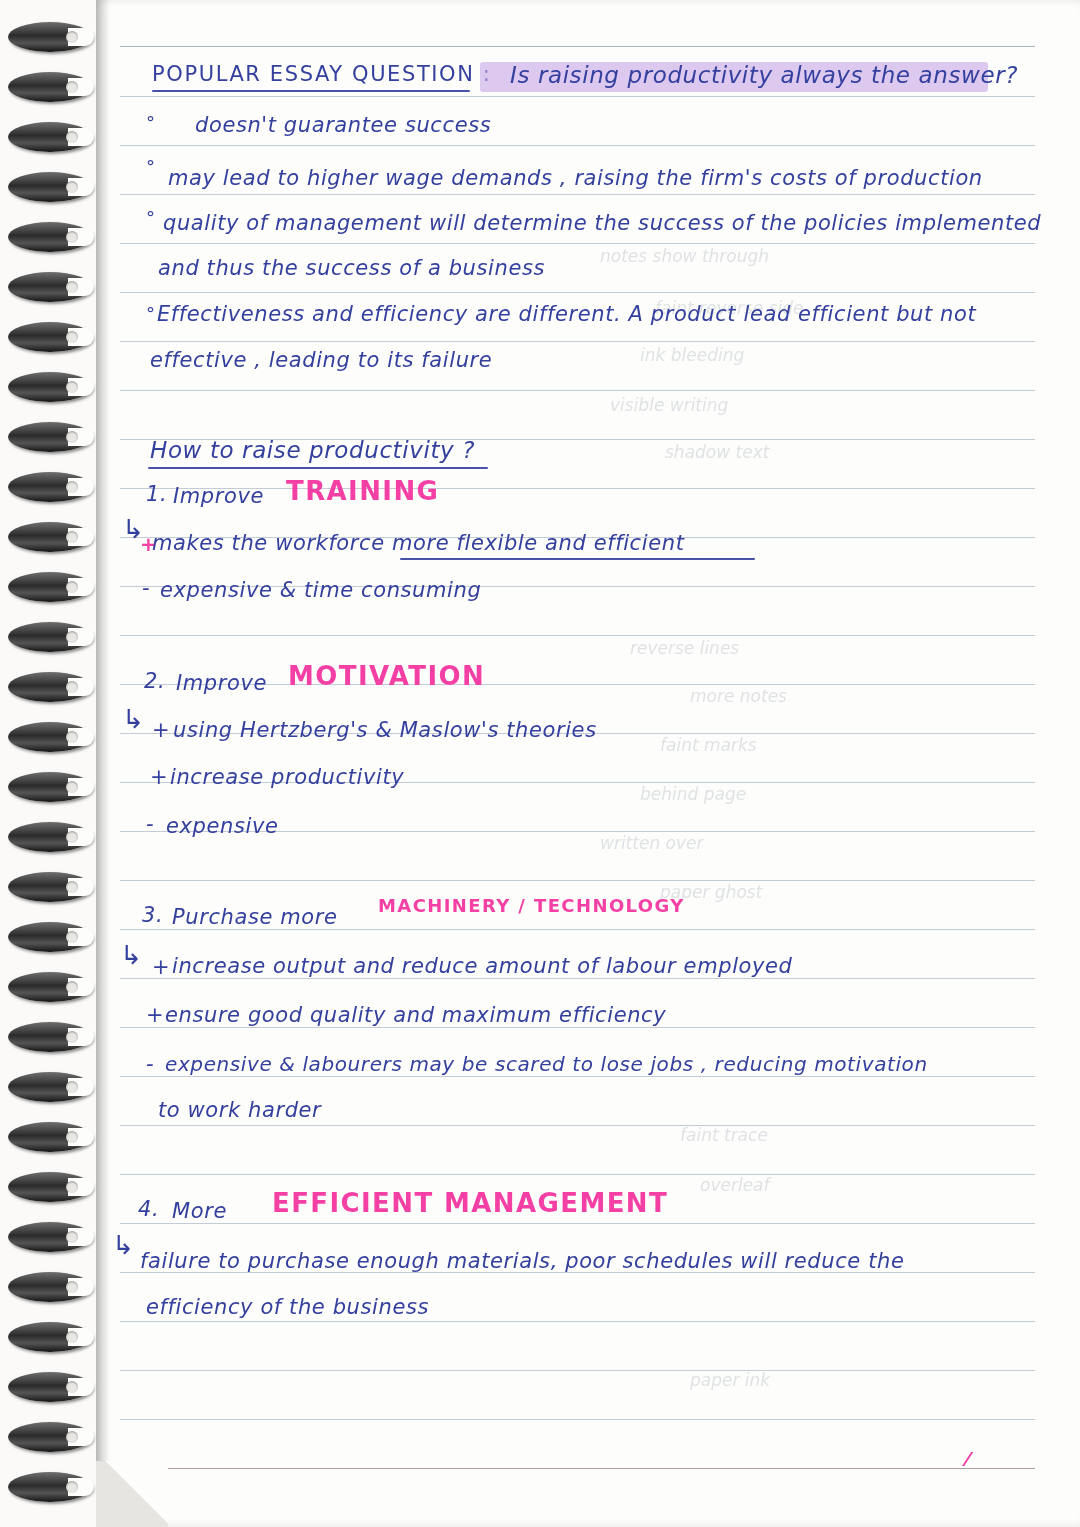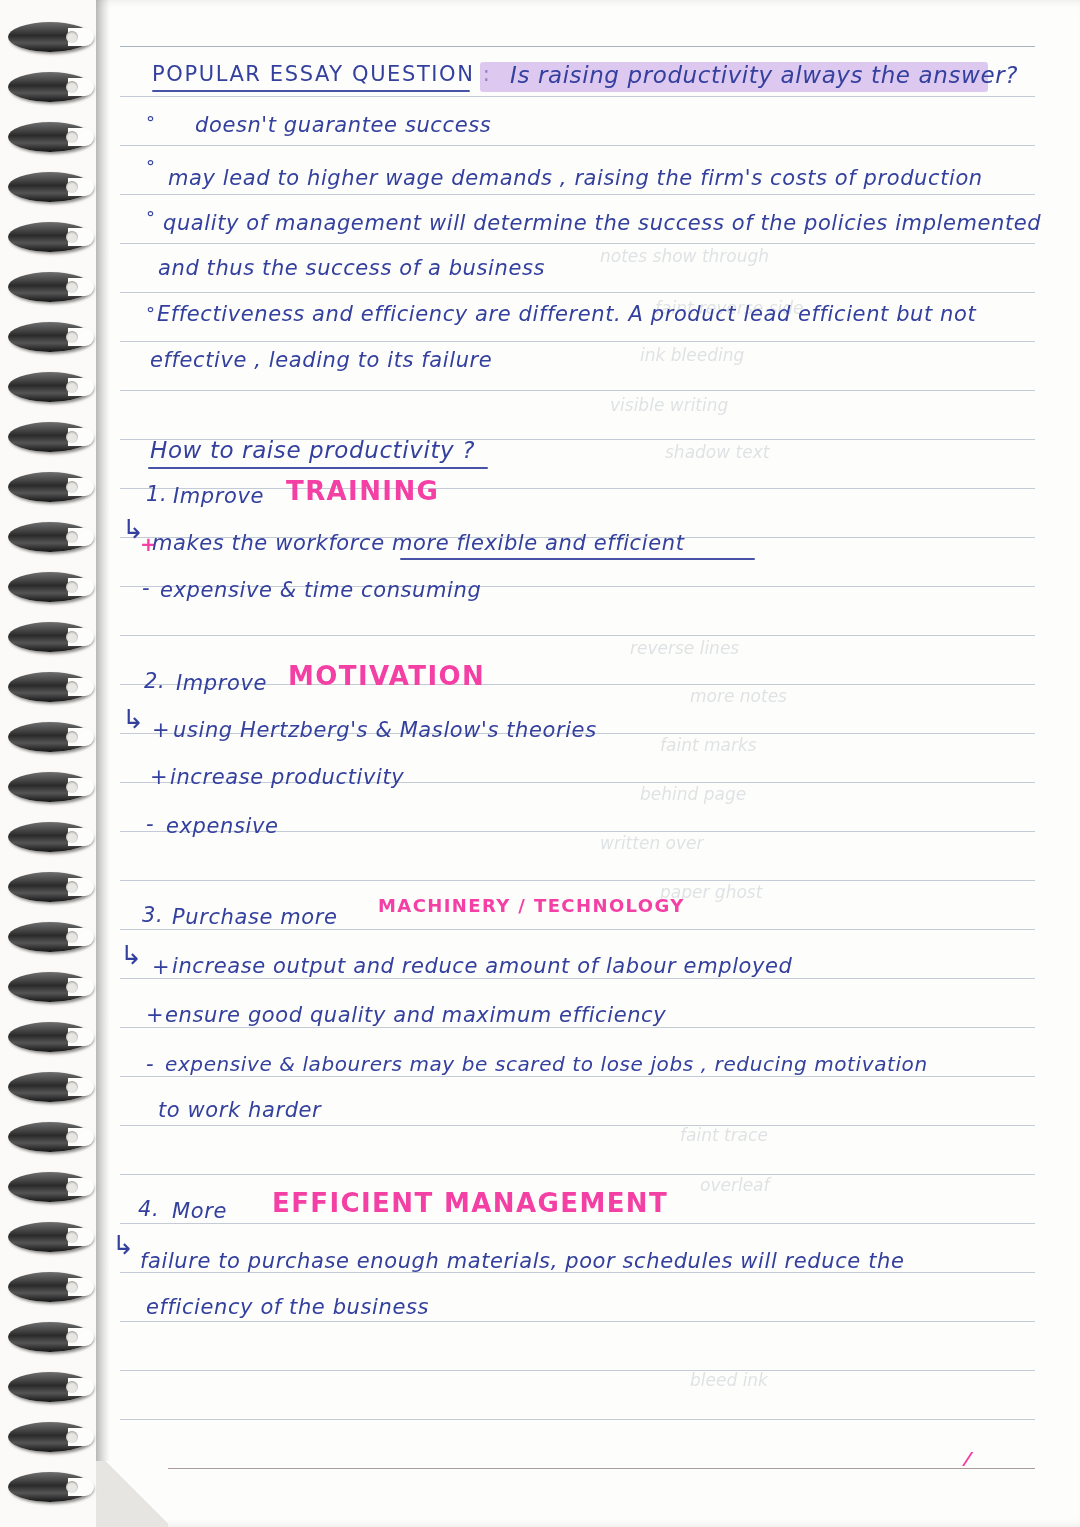"bleed ink" div.ghost { text: bleed -> paper }
